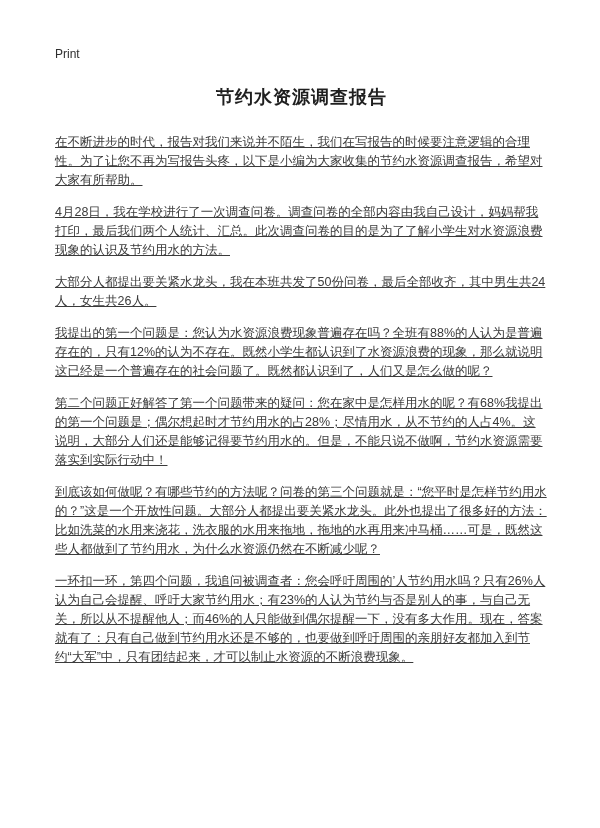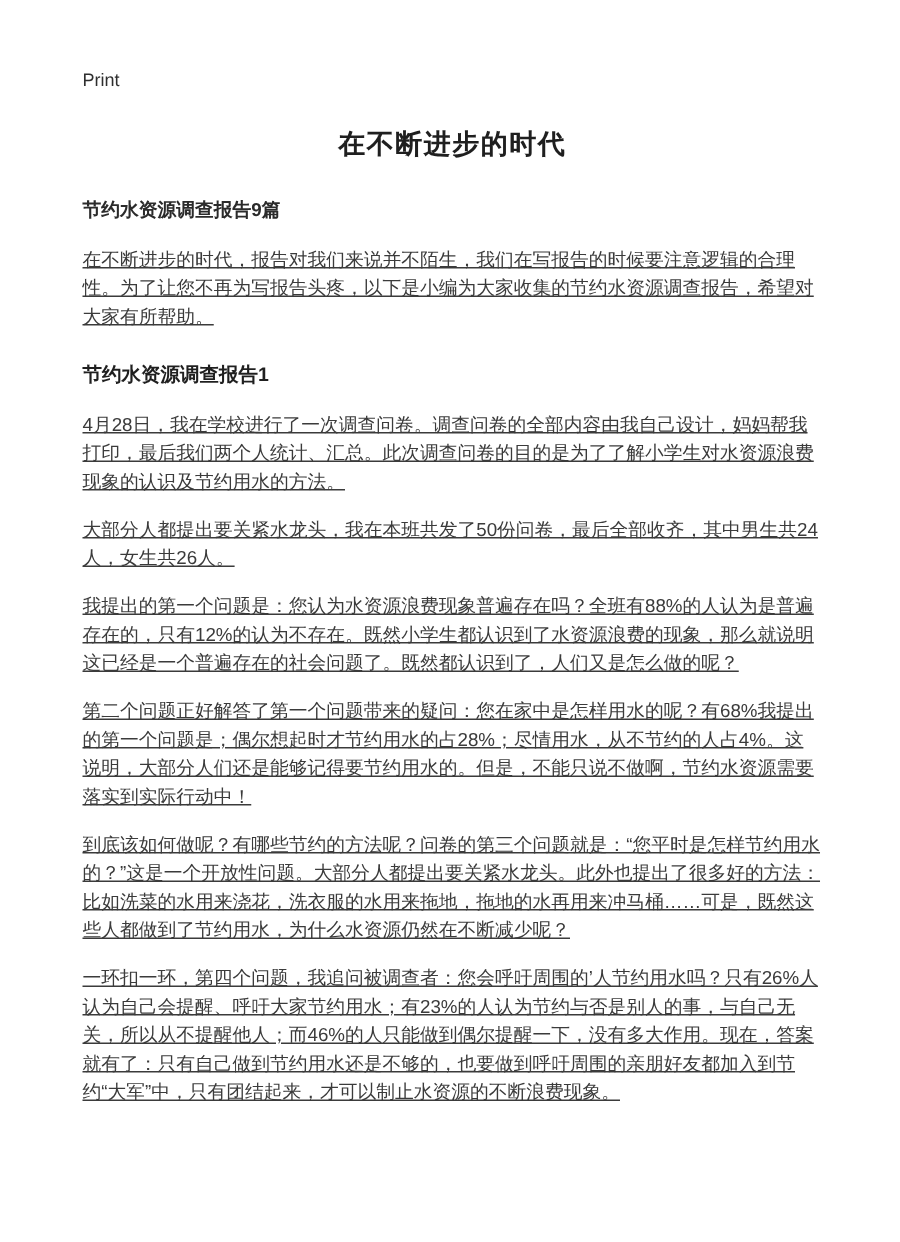"在不断进步的时代" h1.doc-title { text: 在不断进步的时代 -> 节约水资源调查报告 }
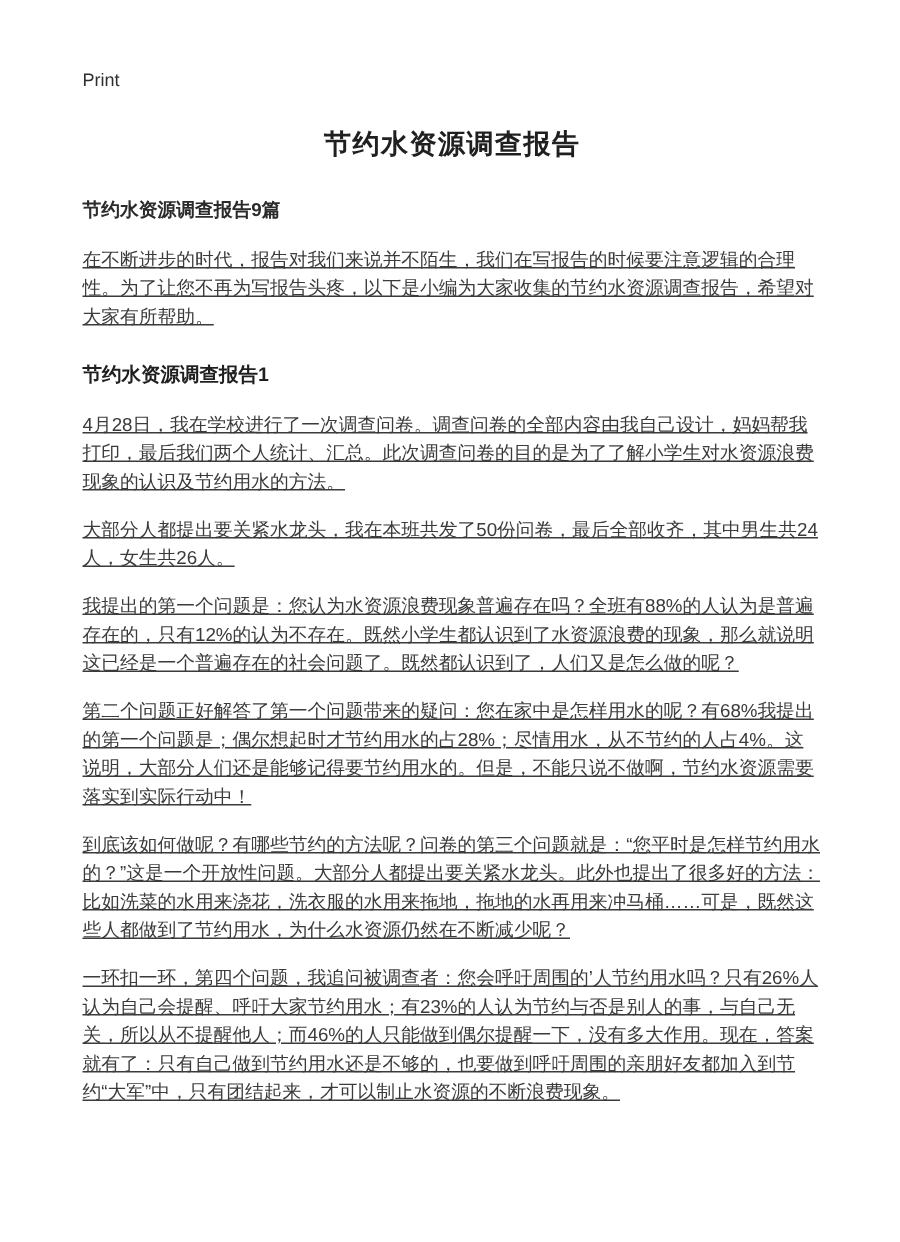"节约水资源调查报告9篇" div.doc-subtitle { html: <div>节约水资源调查报告9篇</div> -> none }
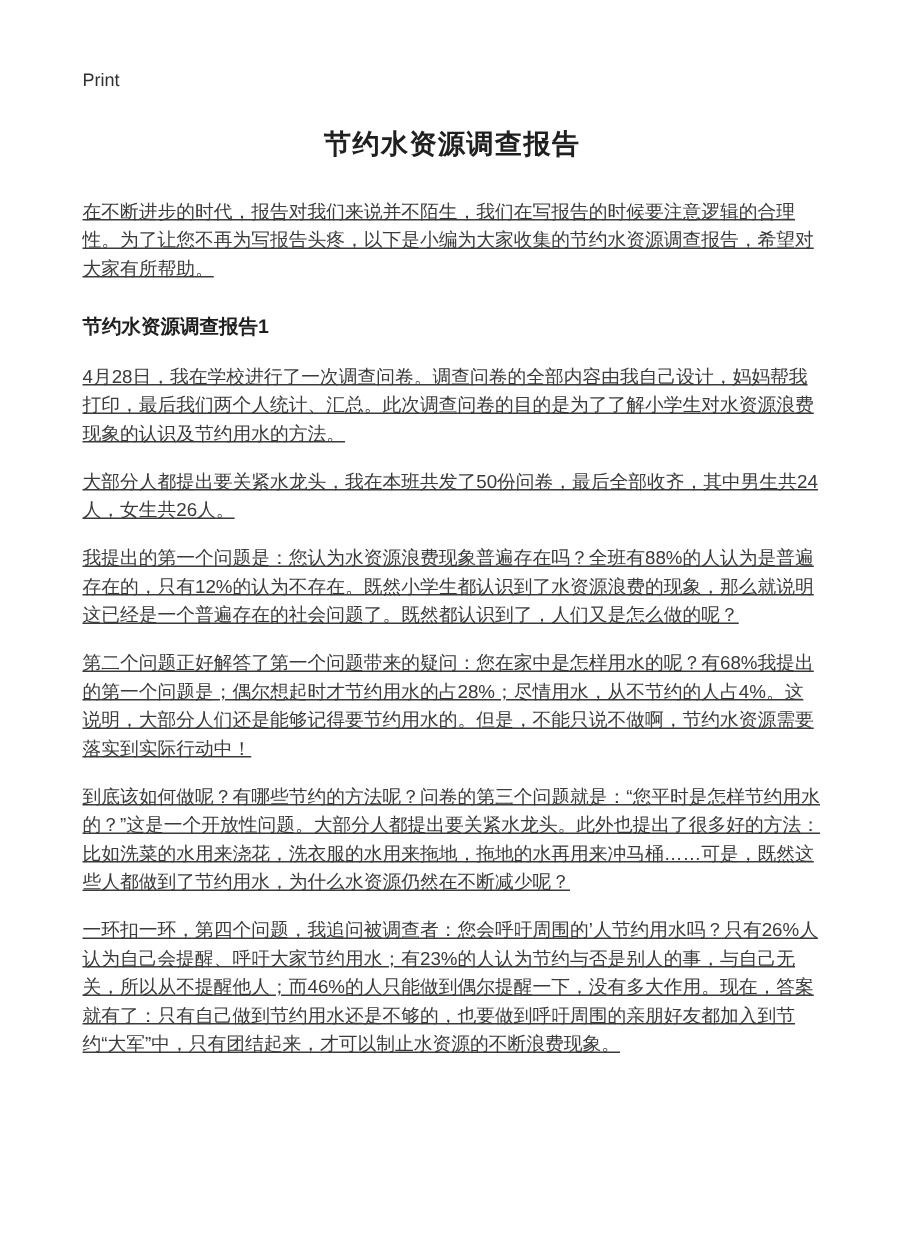"节约水资源调查报告1" h2.section-heading { html: <h2>节约水资源调查报告1</h2> -> none }
